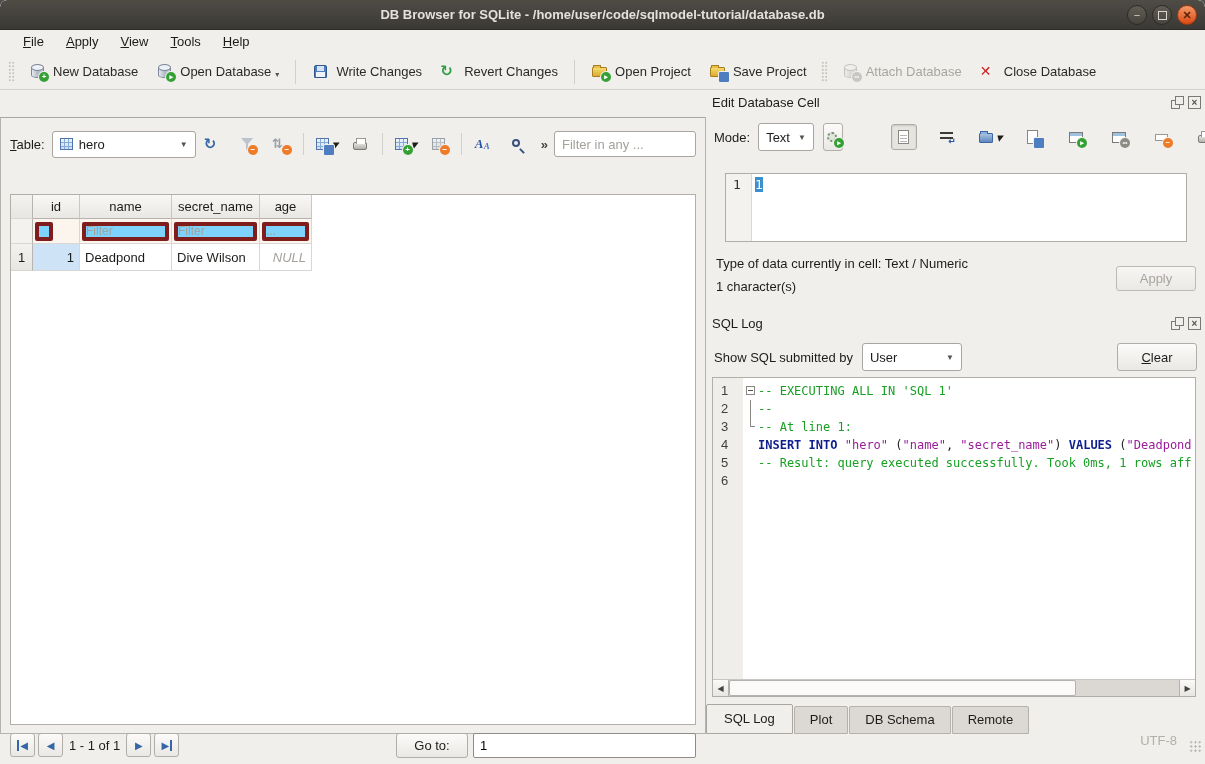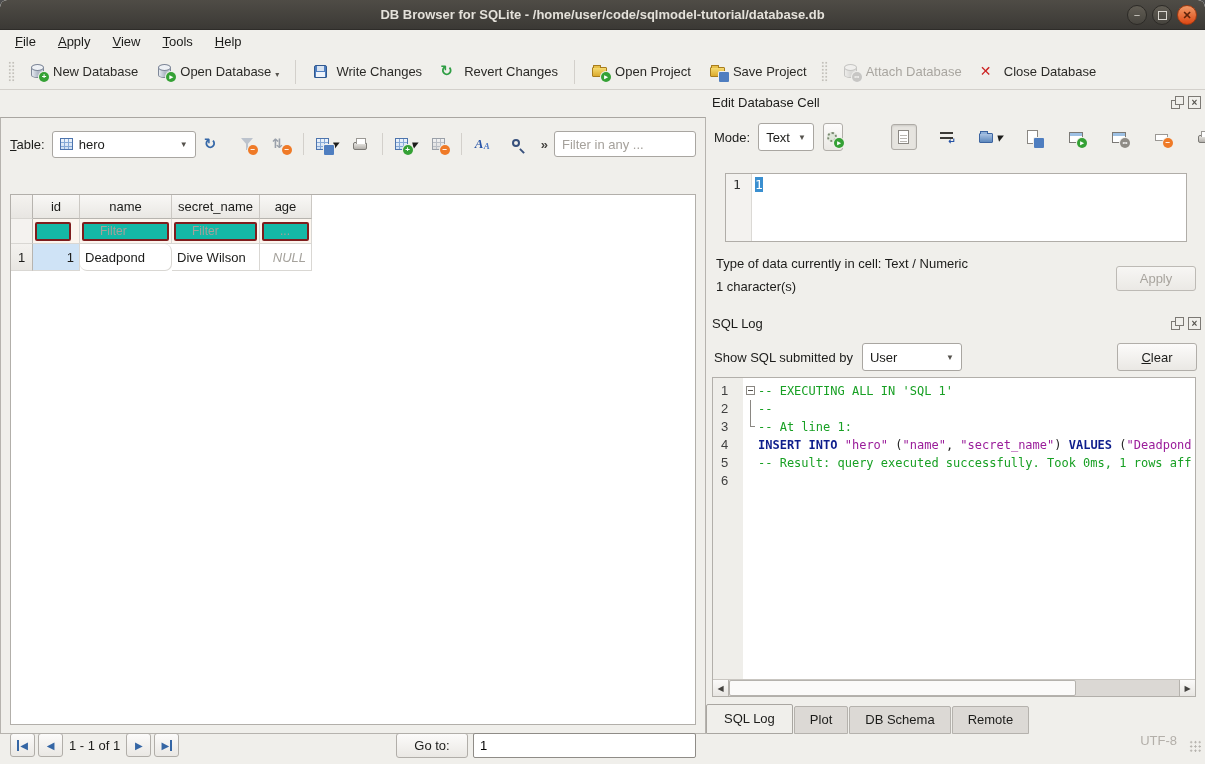"File" .menubar { padding-left: 4px -> 12px }
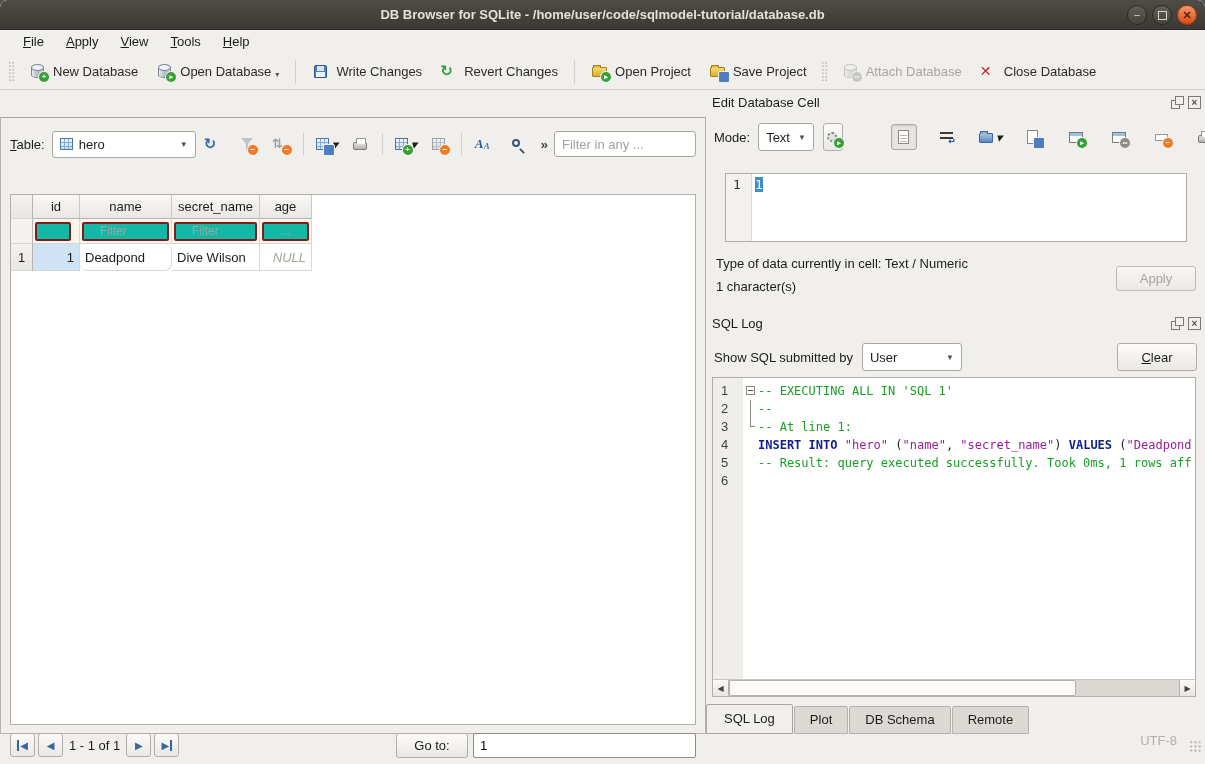"Filter" .f-input { background: #14b8a6 -> #7dd3fc; border: 2px solid #7f1d1d -> 4px solid #7f1d1d; padding: 0 16px -> 0 0 }
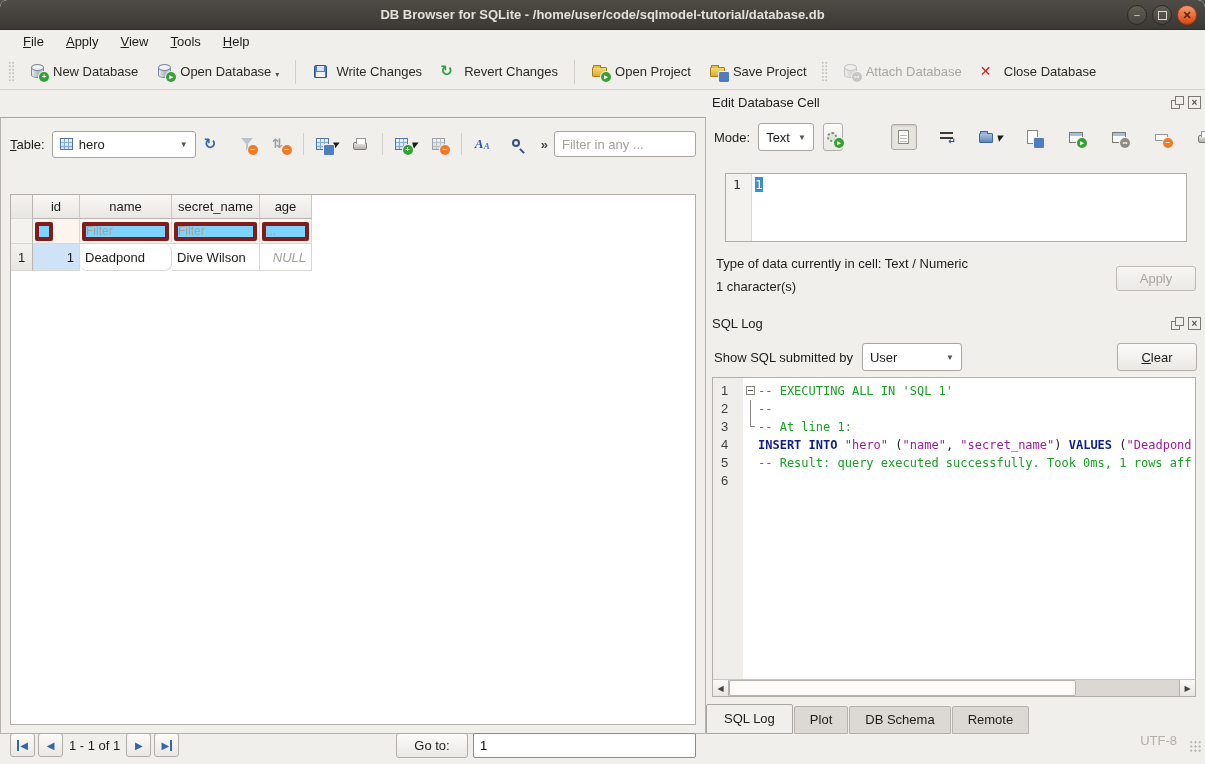"Deadpond" div.g-cell { border-radius: 7px -> none }
